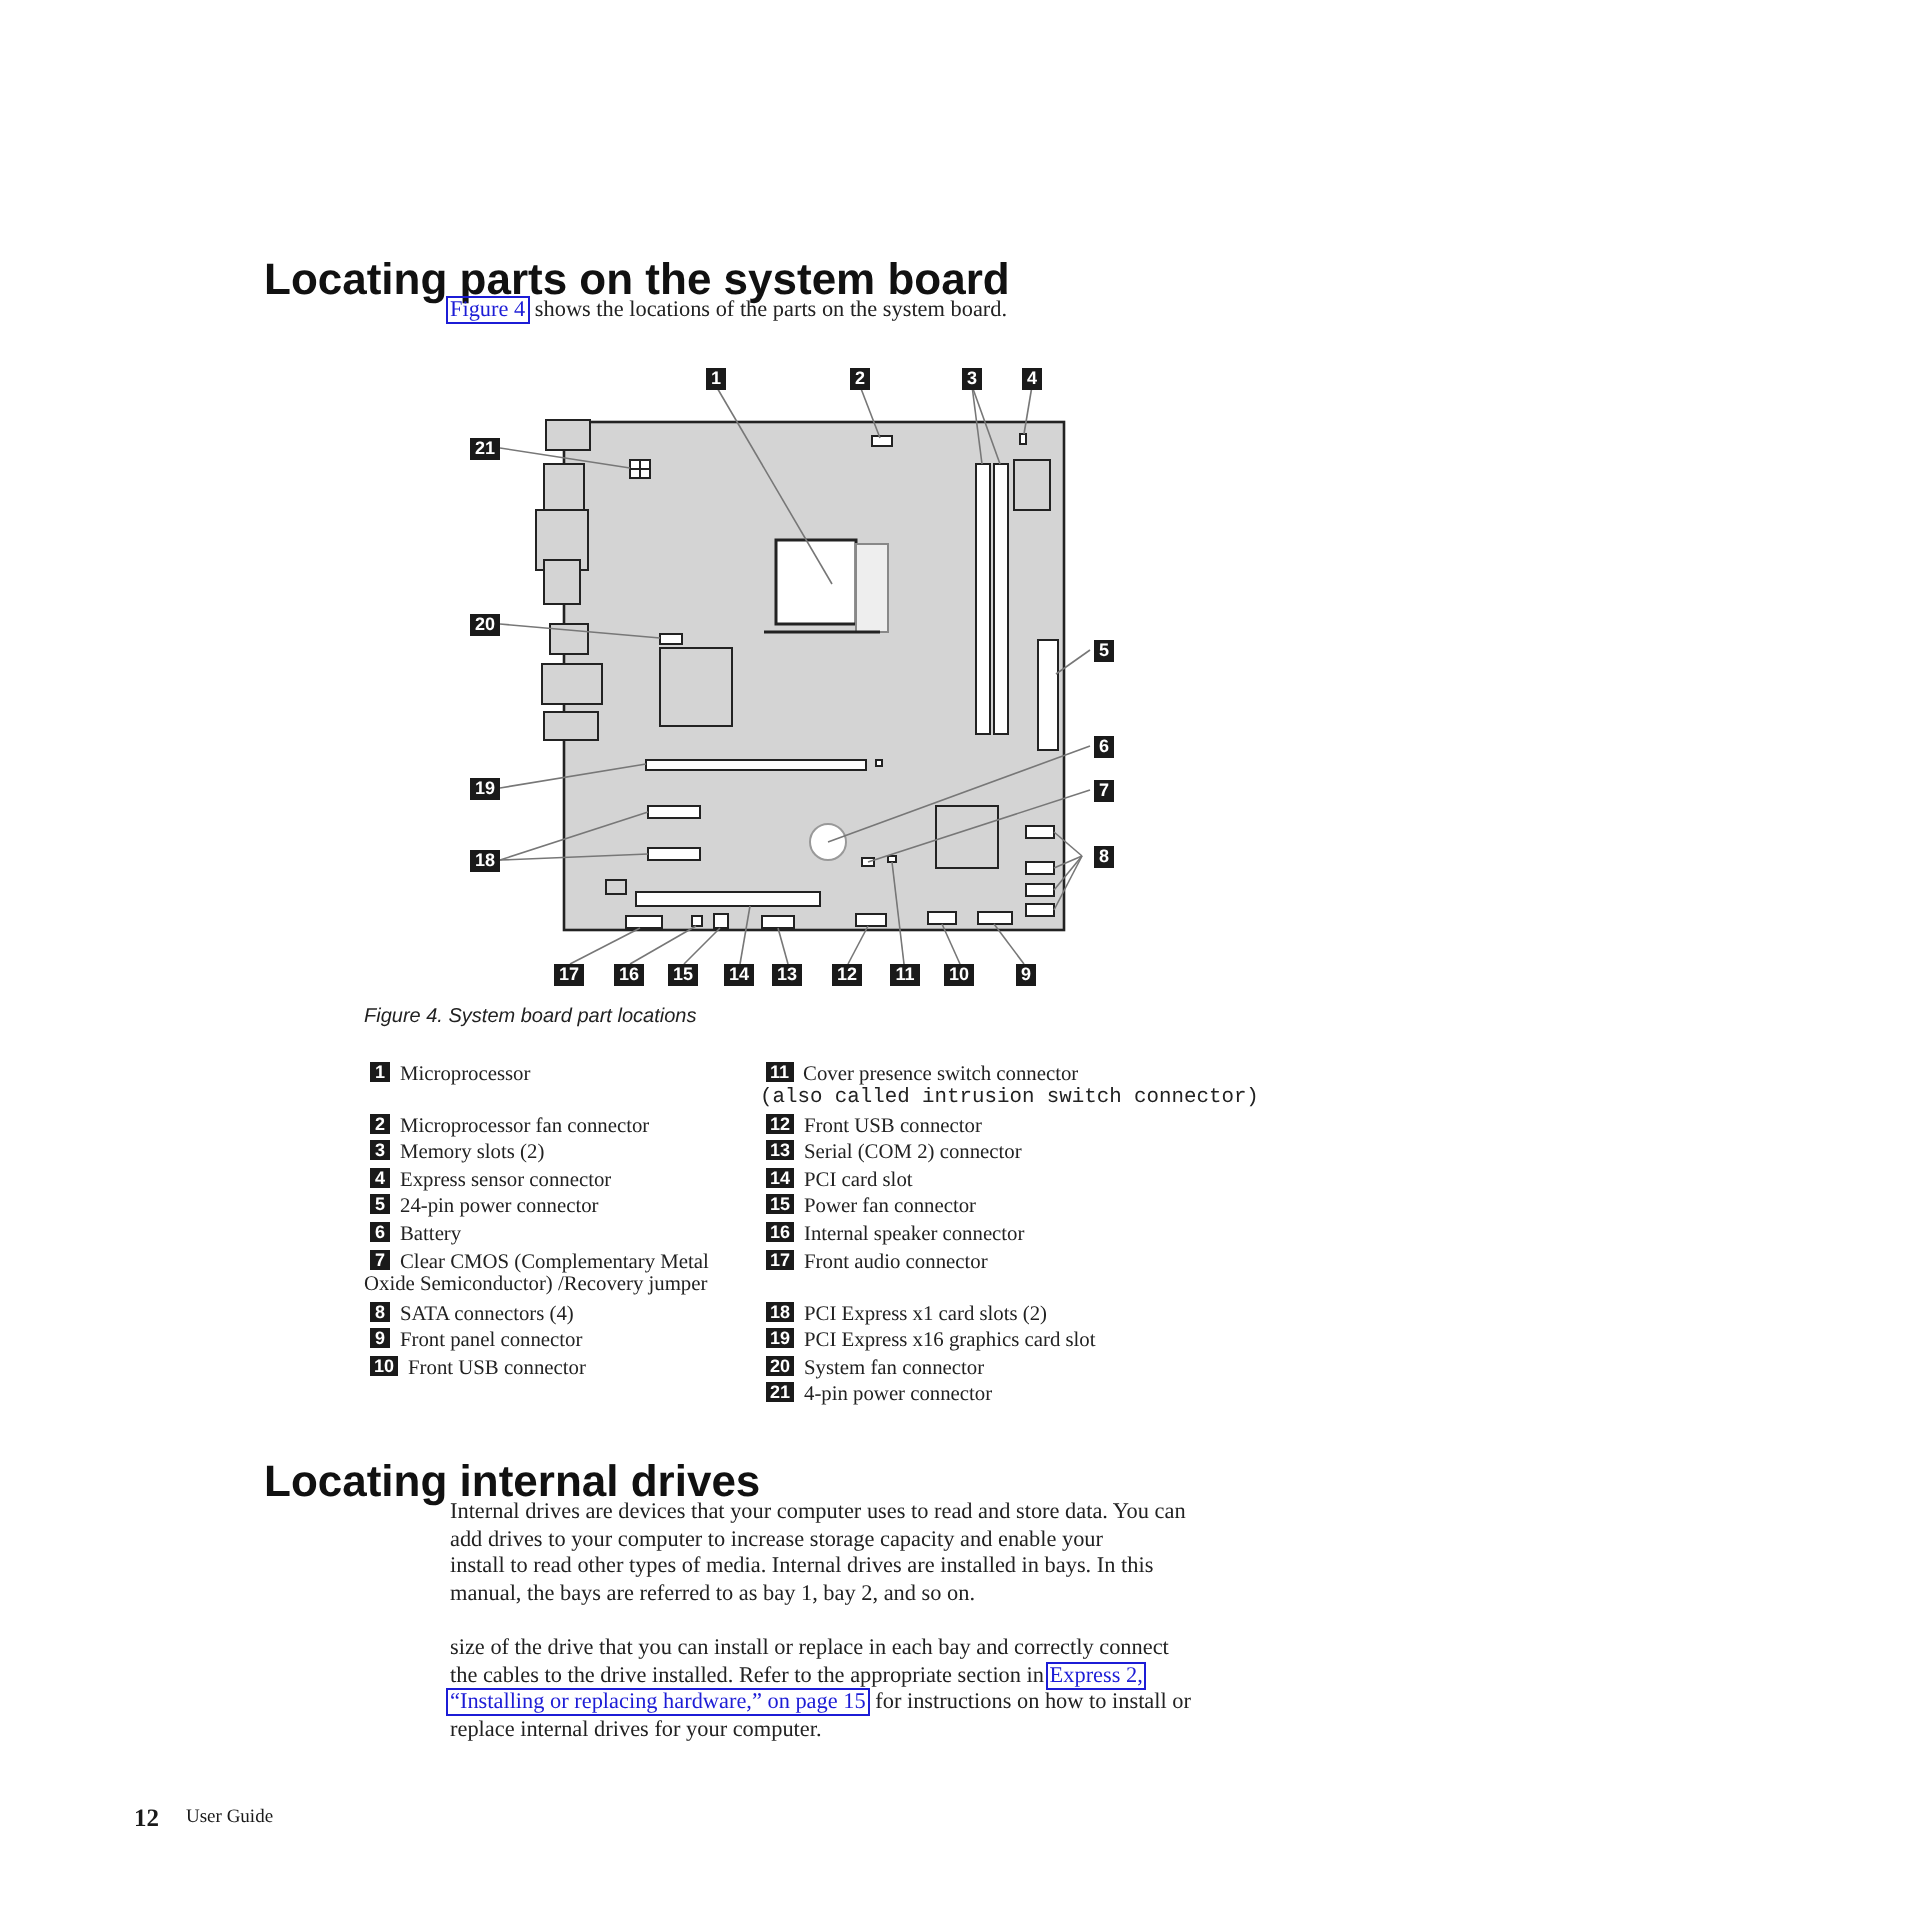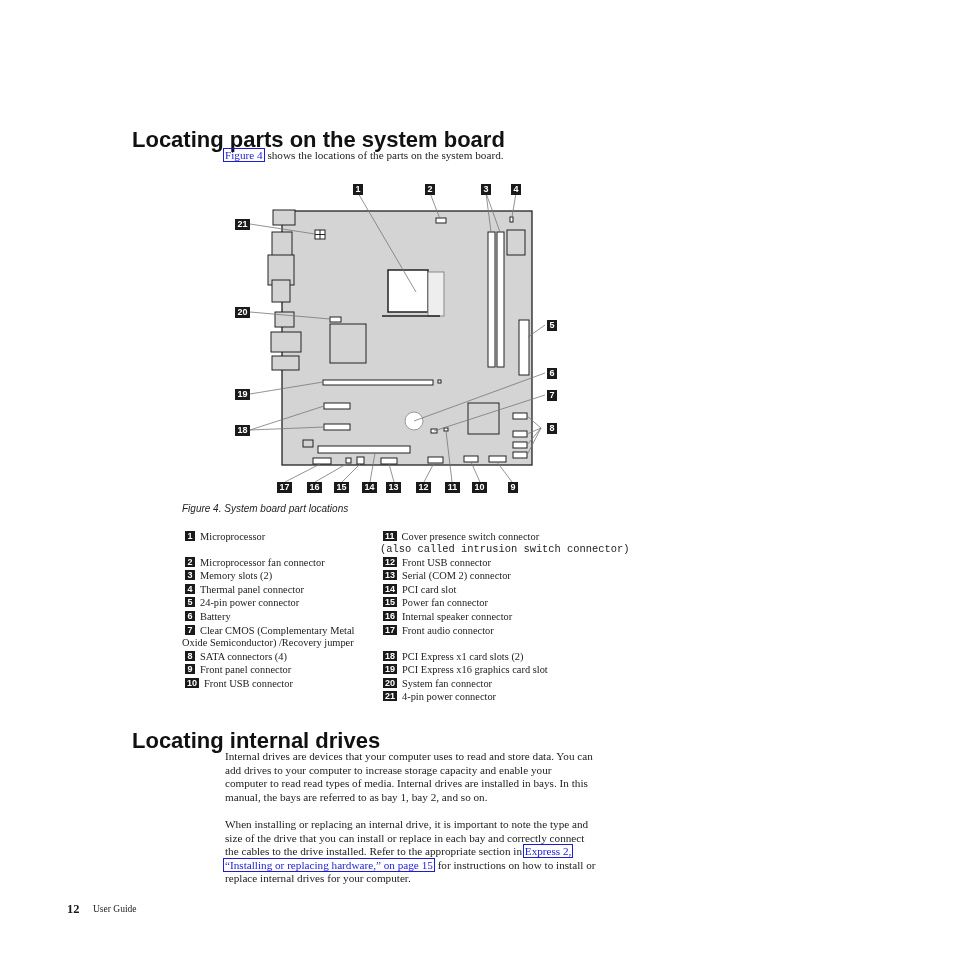"Thermal panel connector" span { text: Thermal panel -> Express sensor }
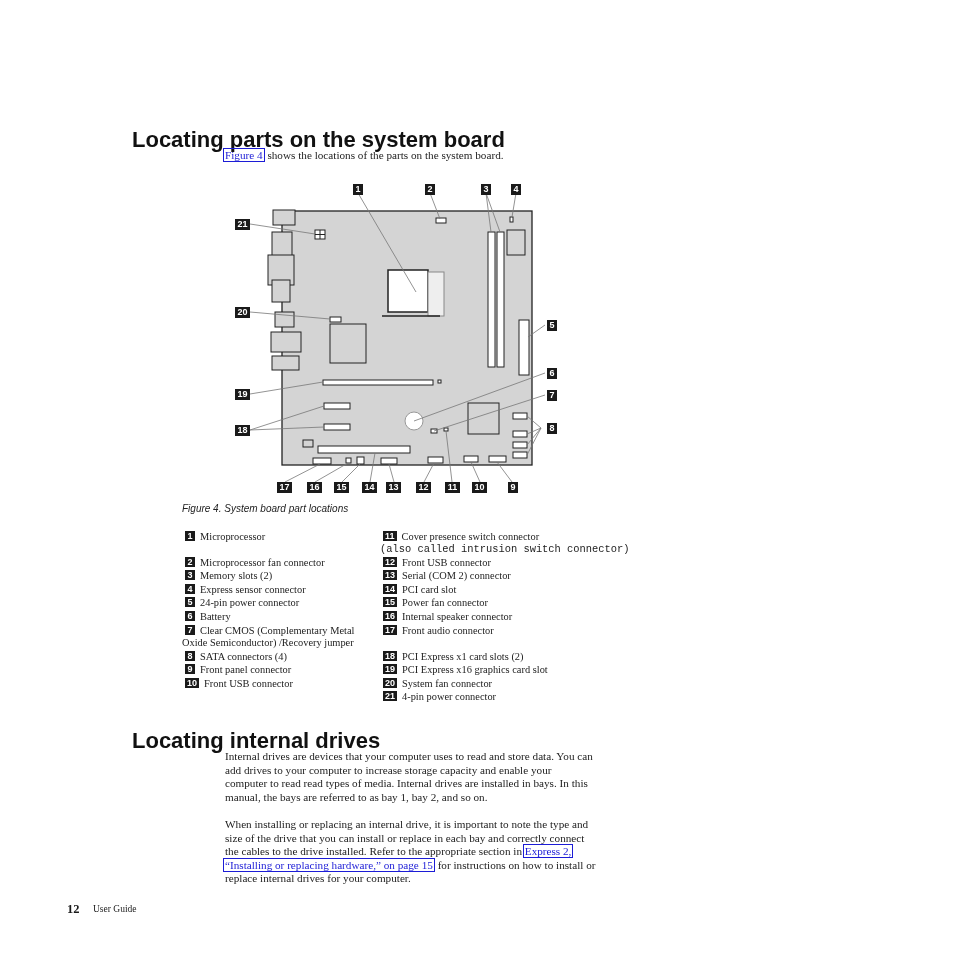"computer to read read types" div { text: computer to read read -> install to read other }
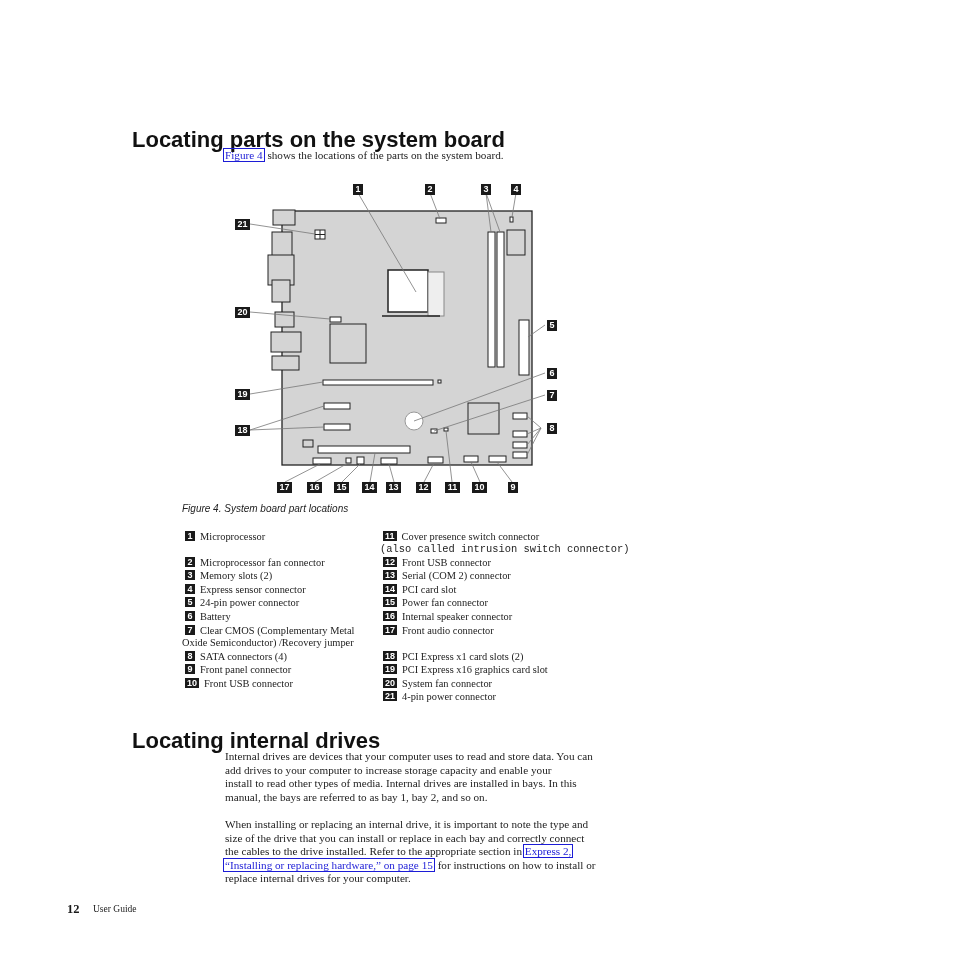"When installing or replacing an" div { html: <div>When installing or replacing an internal drive, it is important to note the type and</div> -> none }
